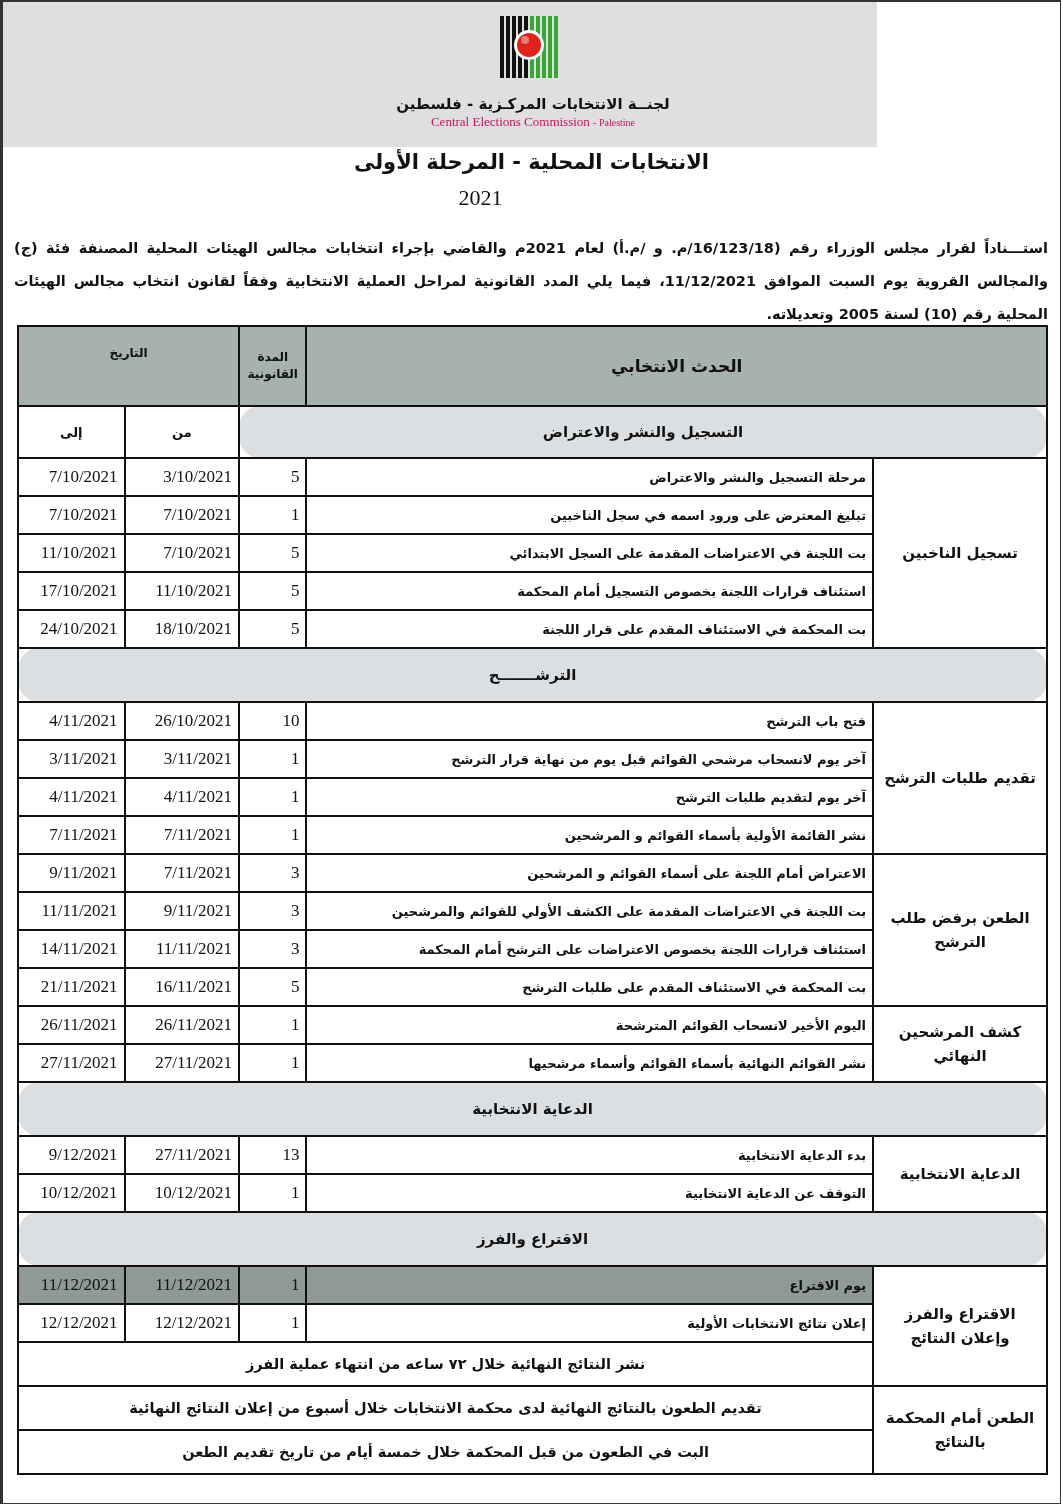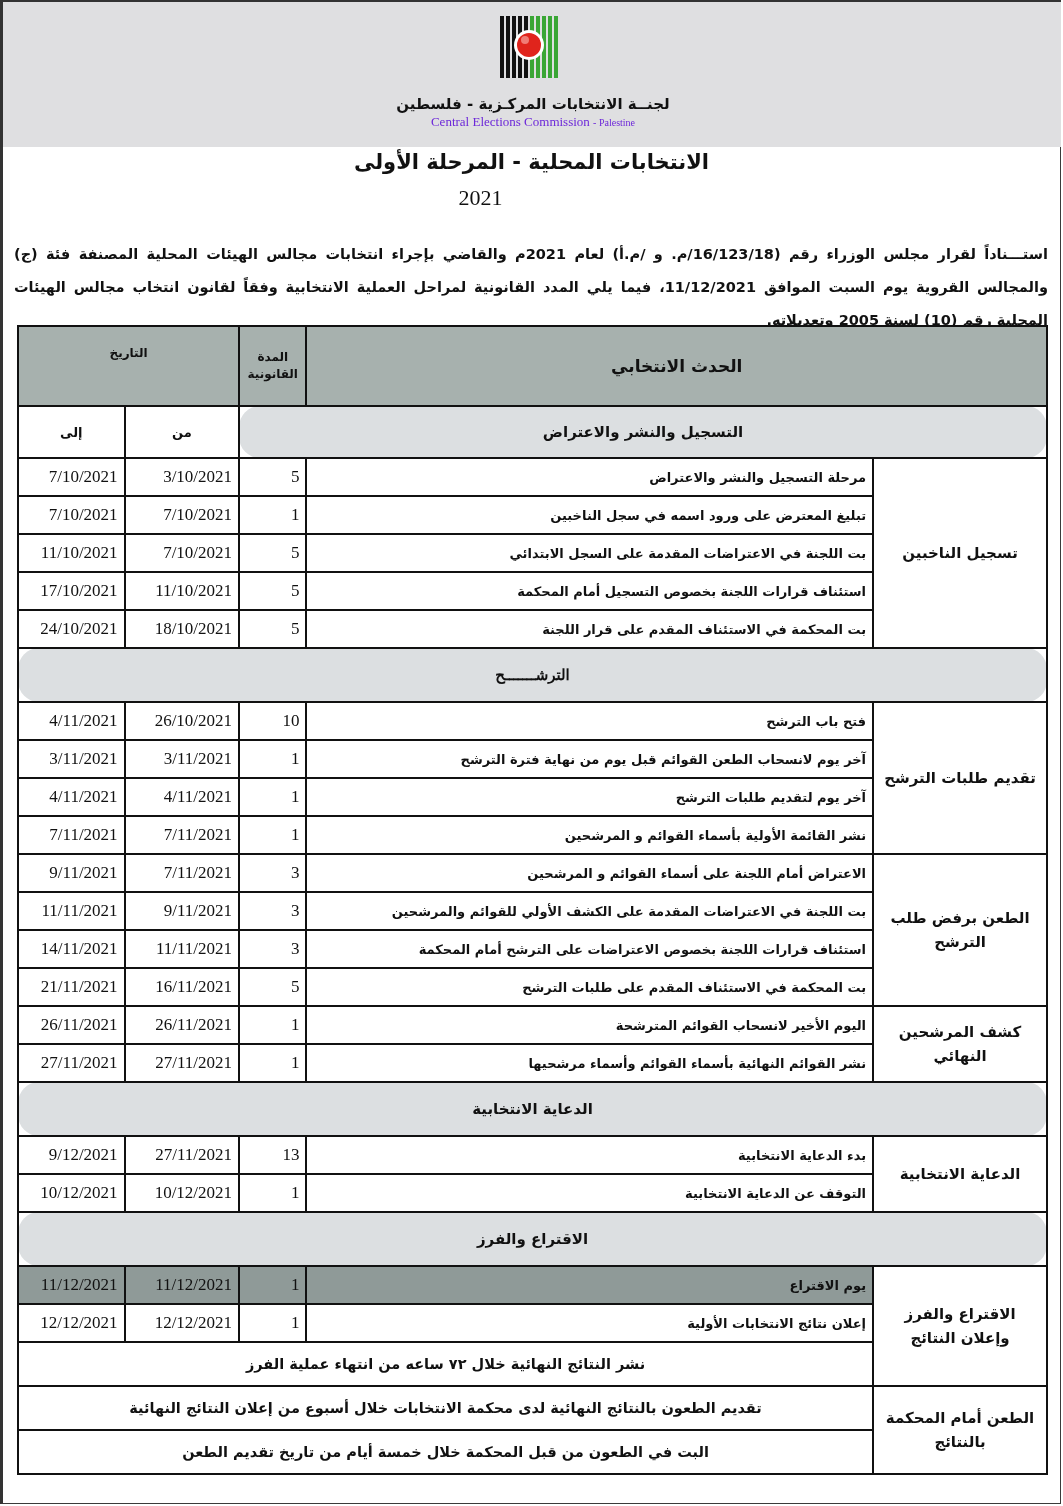"لجنــة الانتخابات المركـزية - فلسطين" .header { width: 1058px -> 874px }
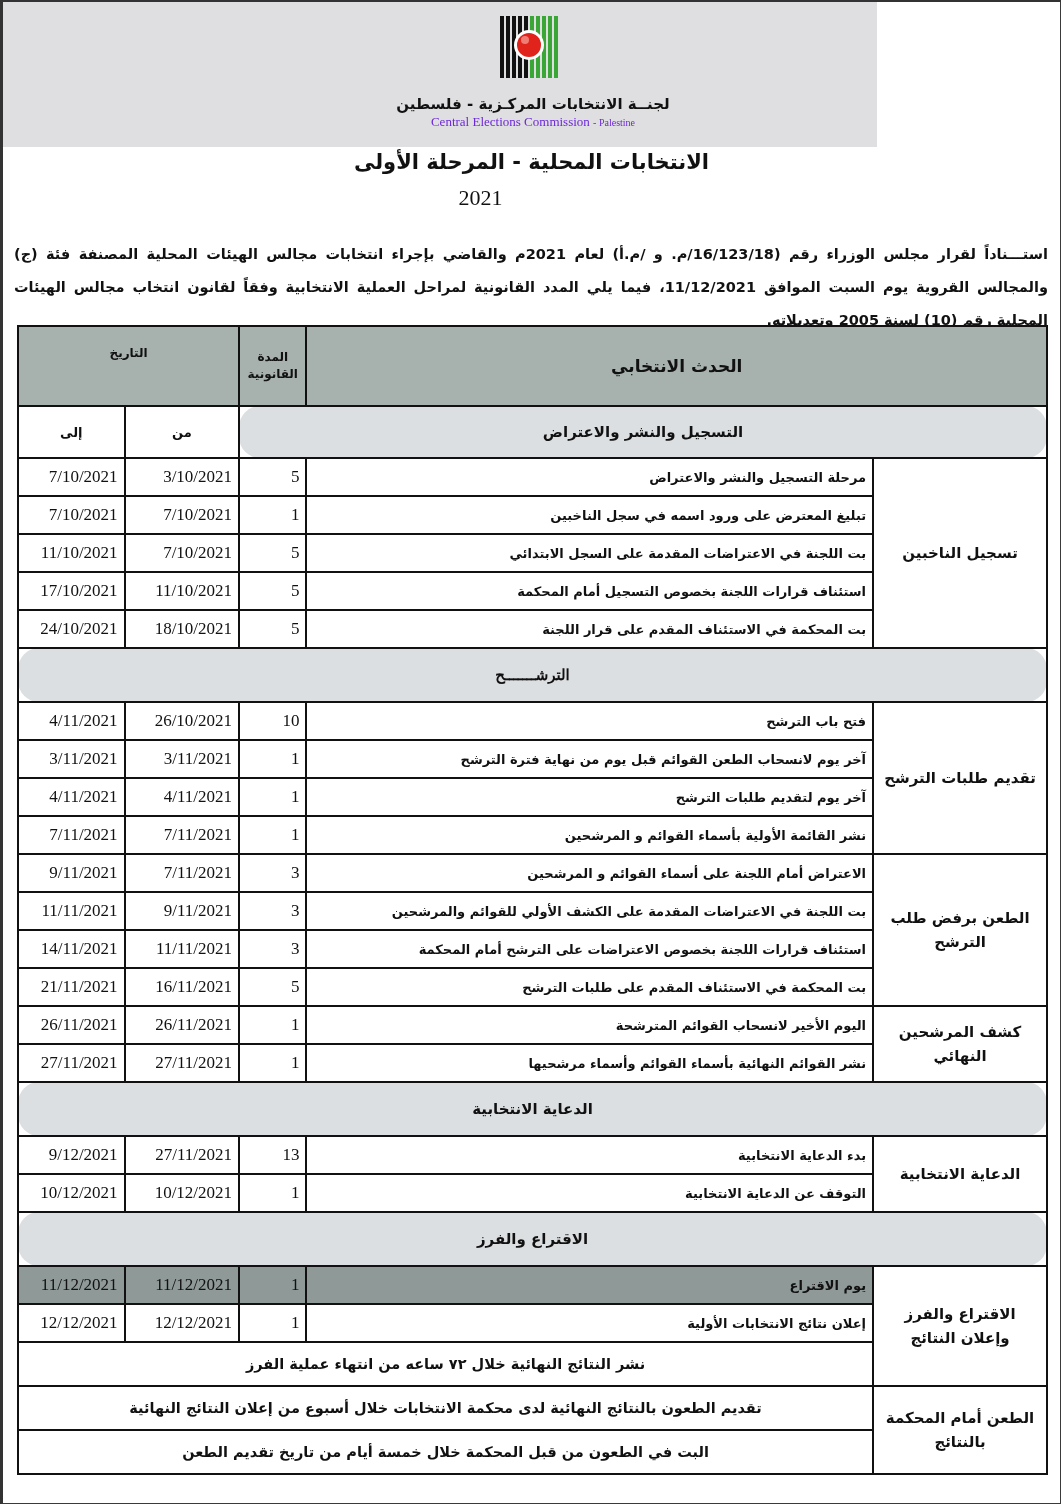"Central Elections Commission - Palestine" .org-en { color: #6d28d9 -> #be185d }
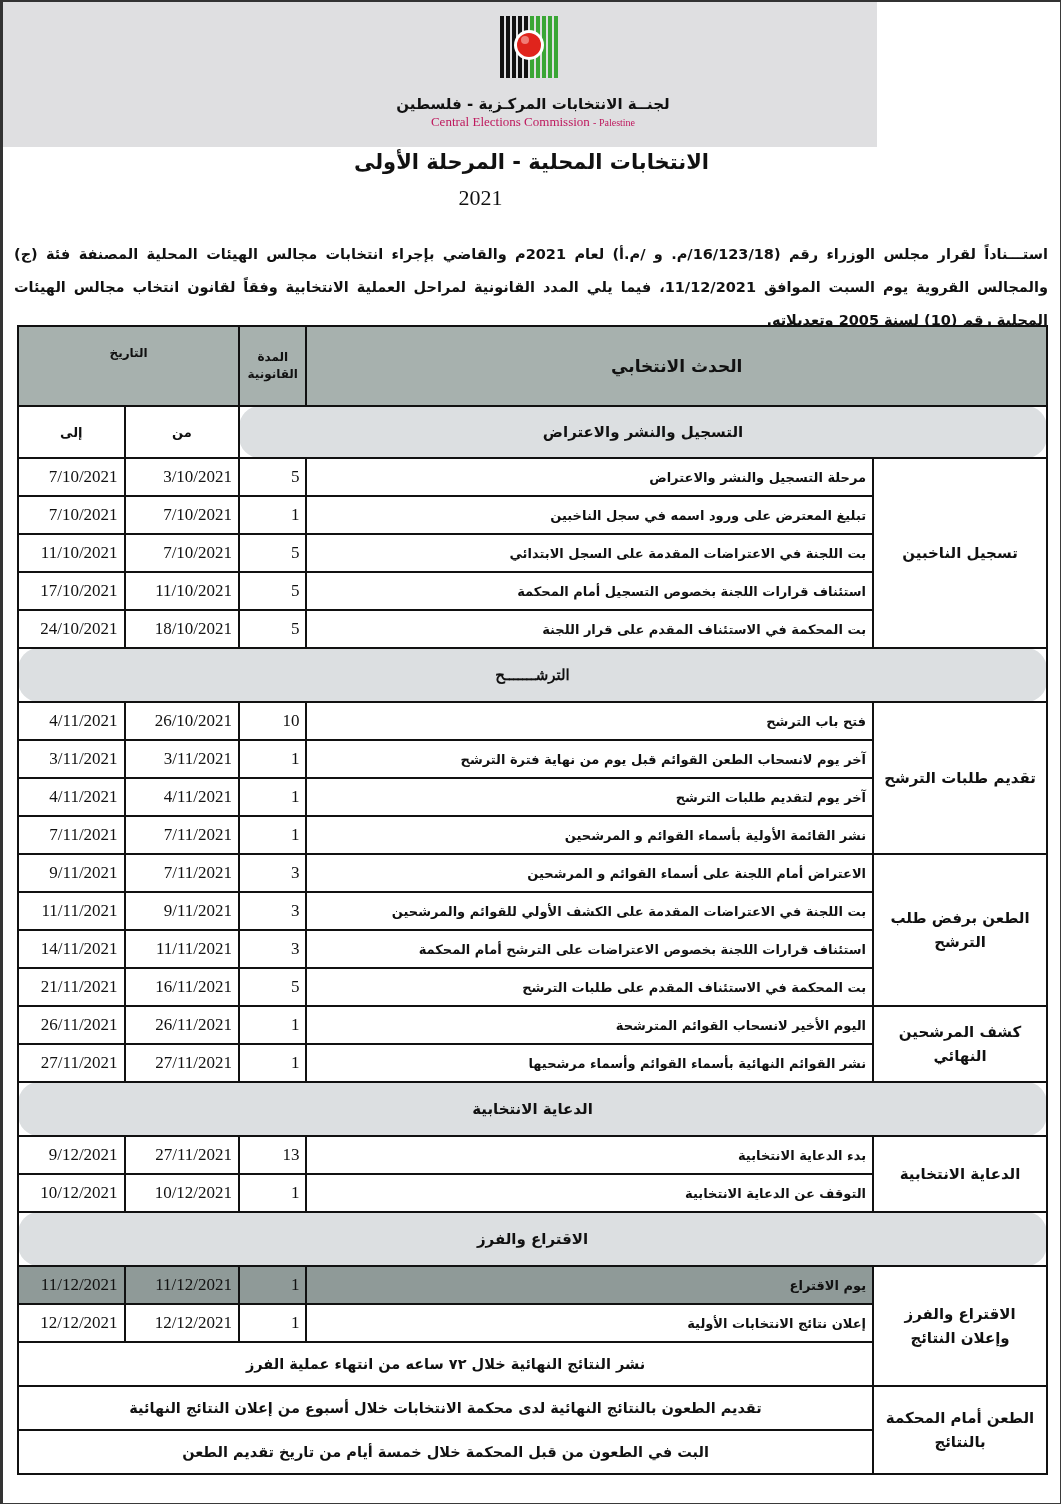"استـــناداً لقرار مجلس الوزراء رقم" .intro { top: 238px -> 232px }
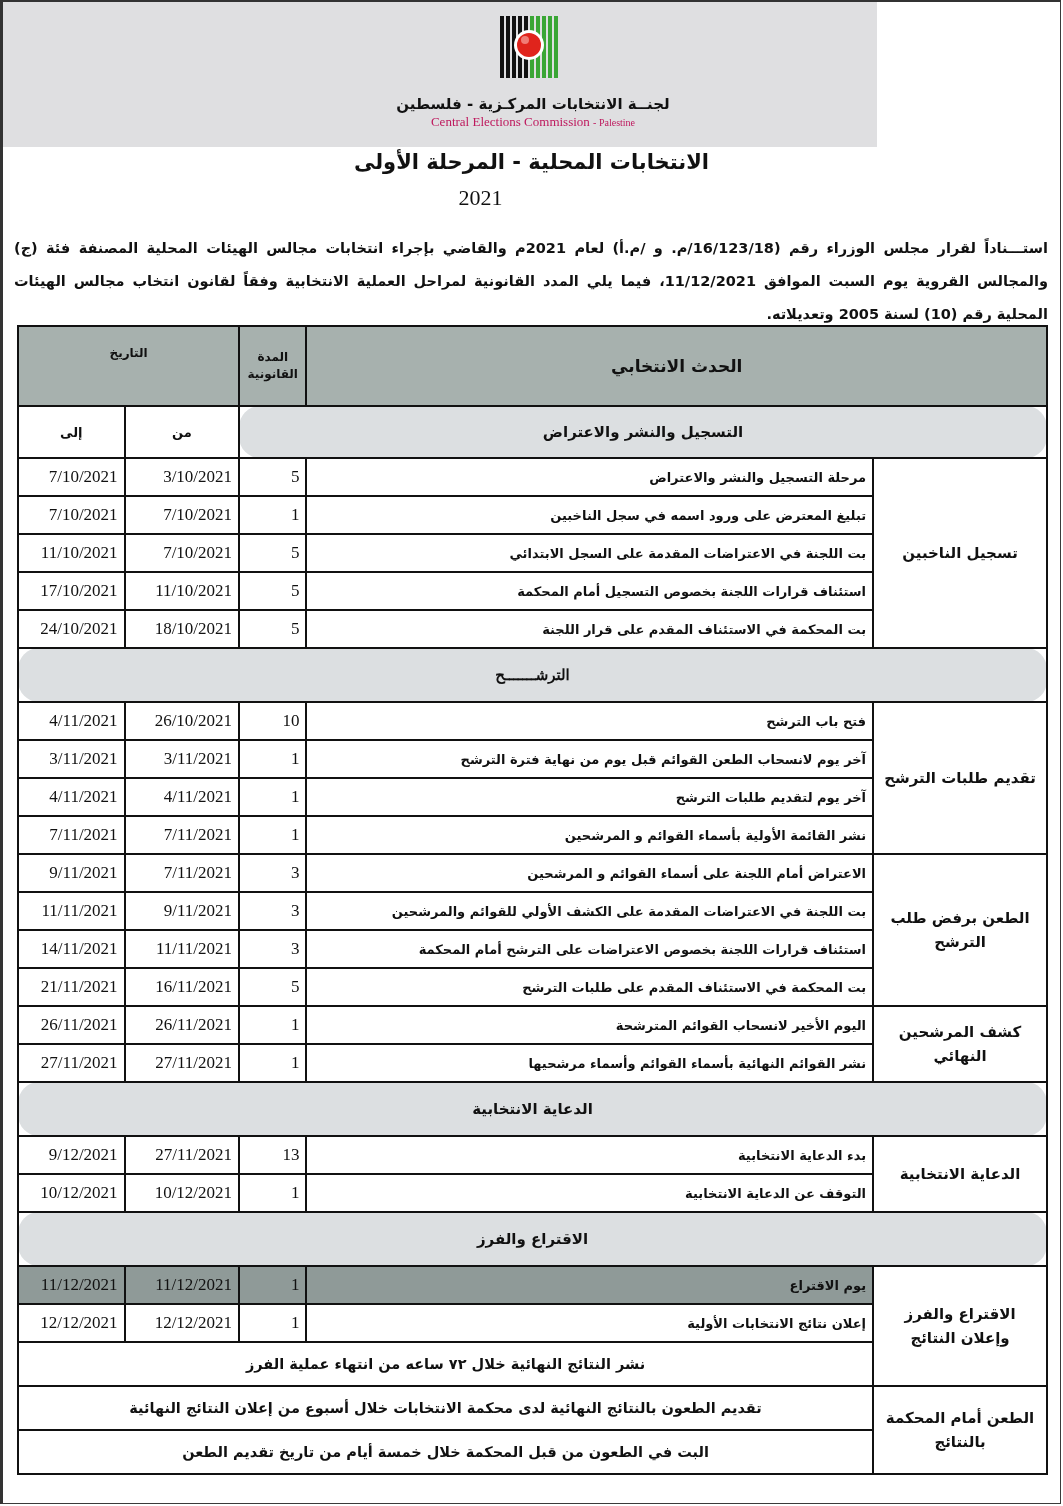"الترشـــــــح" td.section { font-family: Liberation Serif, serif -> none }
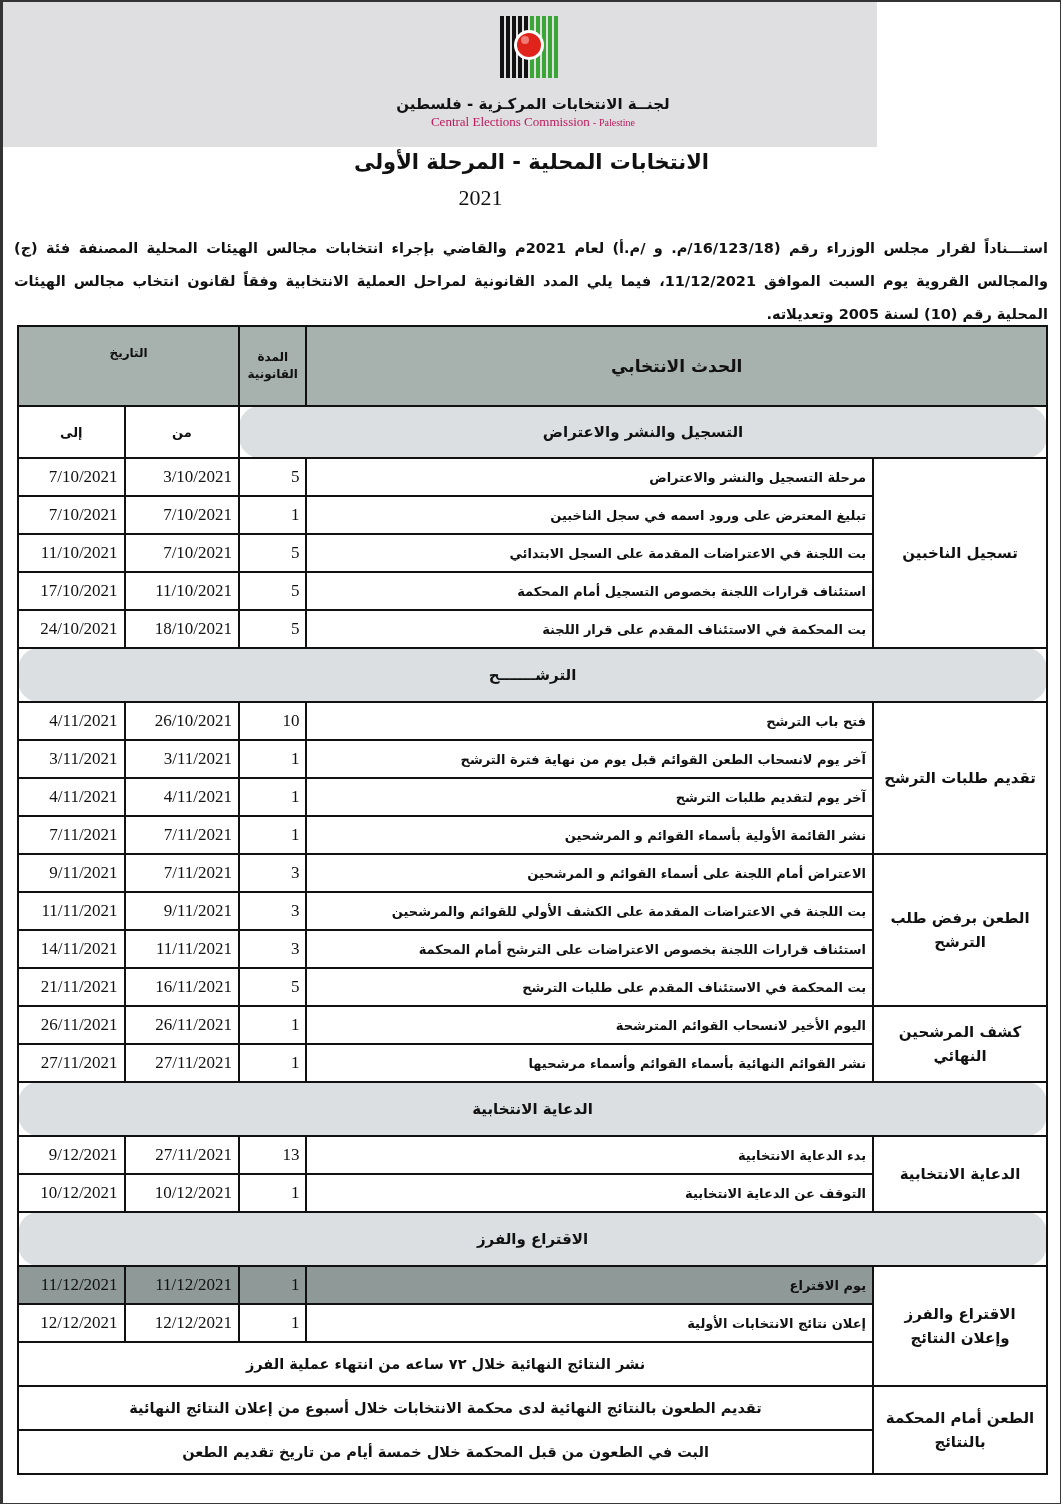"آخر يوم لانسحاب الطعن القوائم" td.event { text: الطعن القوائم قبل يوم من نهاية فترة -> مرشحي القوائم قبل يوم من نهاية قرار }
